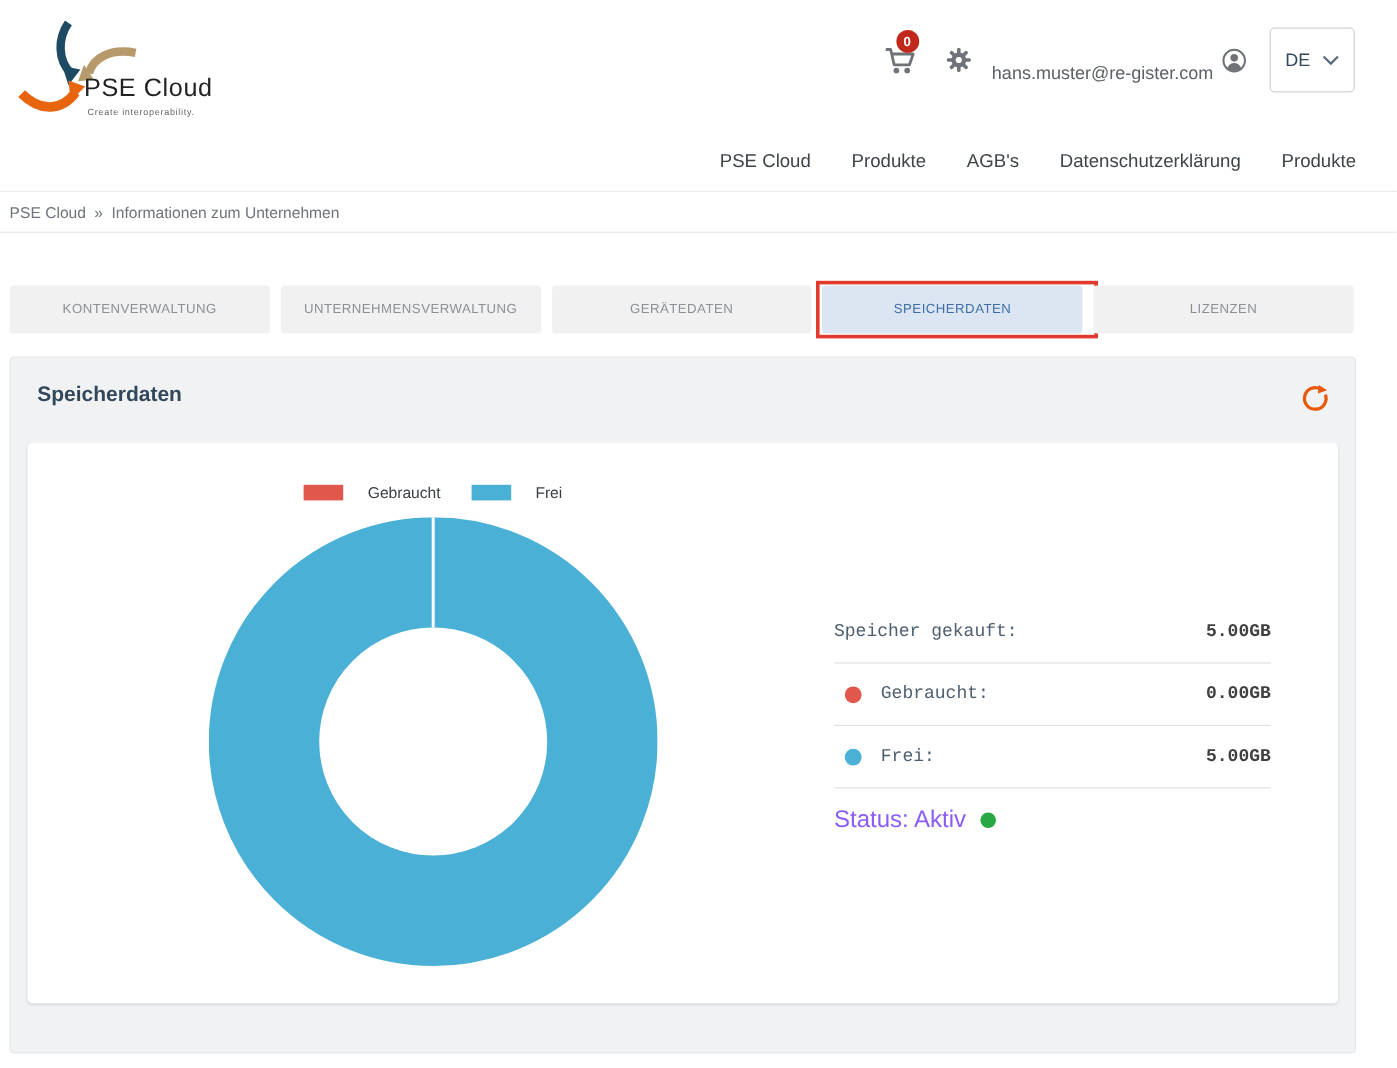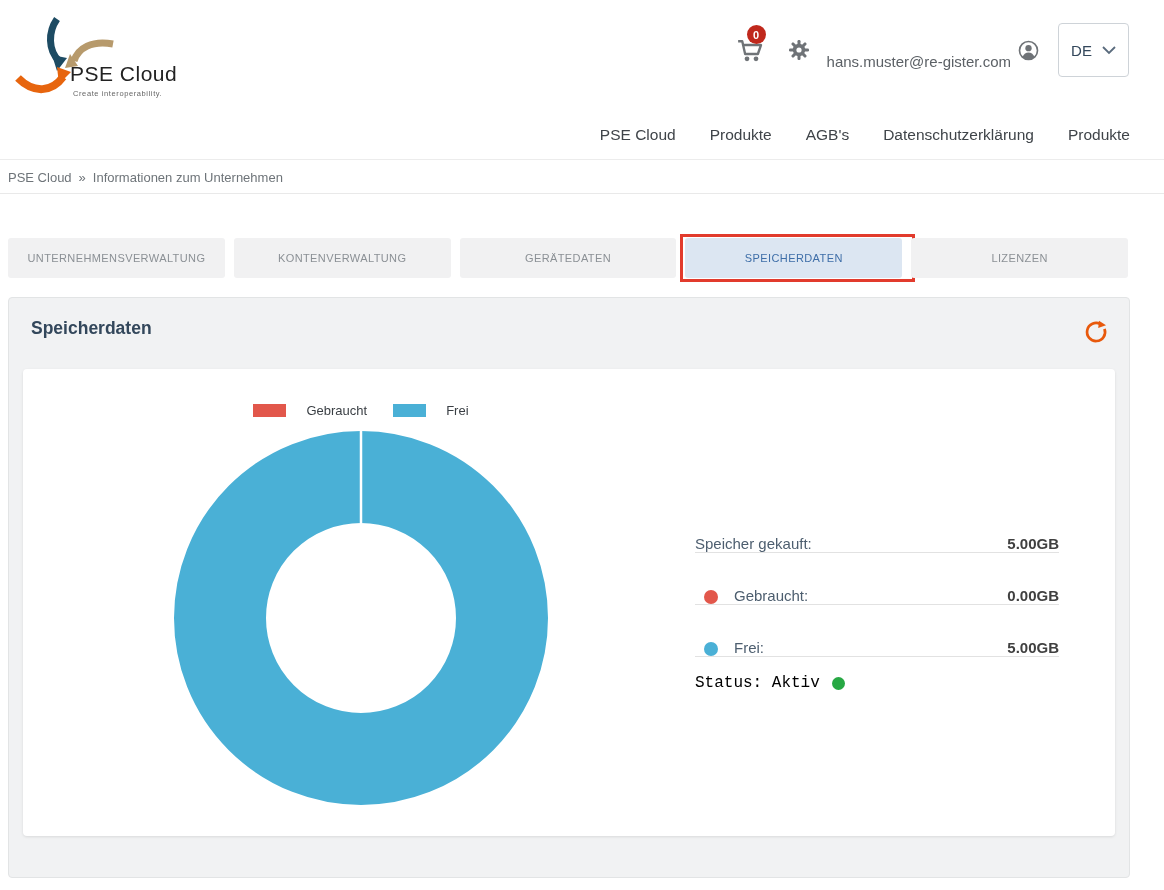"UNTERNEHMENSVERWALTUNG" div.tab { order: before "KONTENVERWALTUNG" -> after "KONTENVERWALTUNG" }
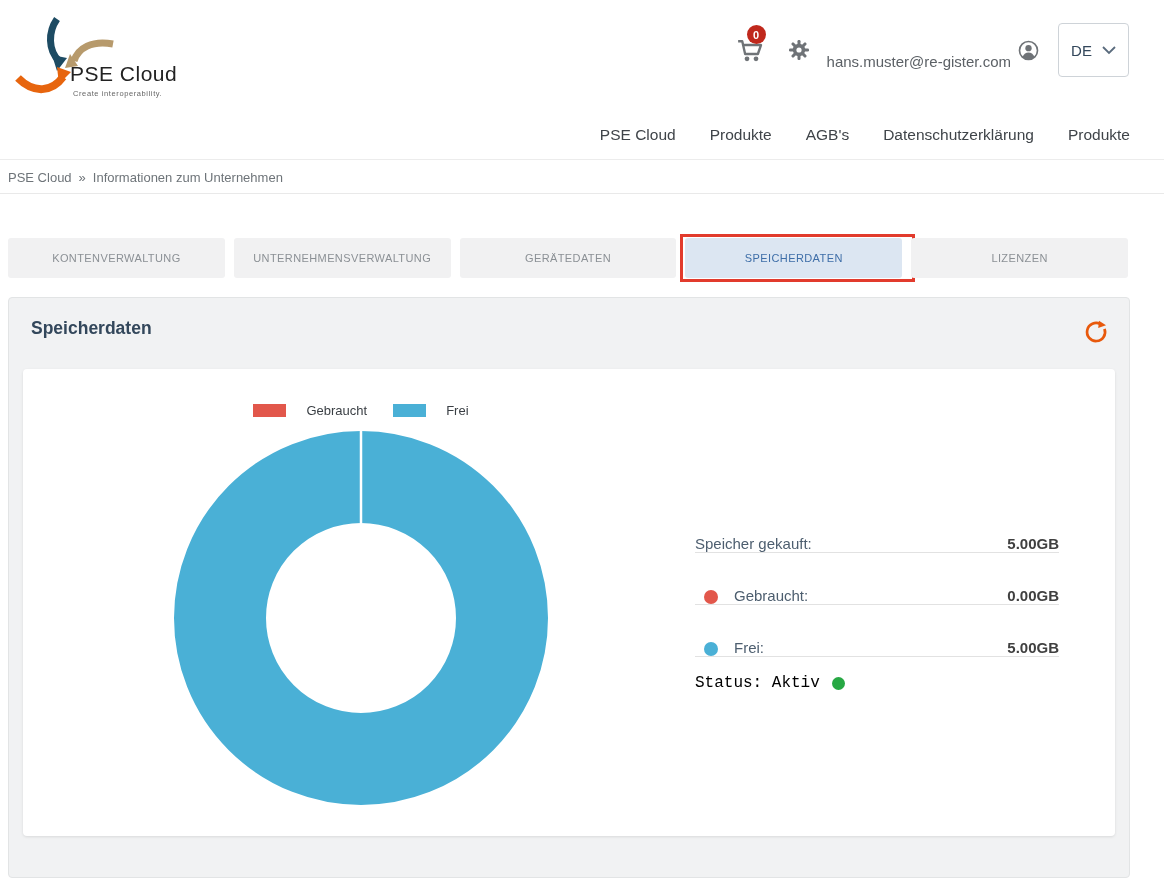"Speicher gekauft:" .detail-row { align-items: flex-end -> center; font-family: none -> Liberation Mono, monospace }
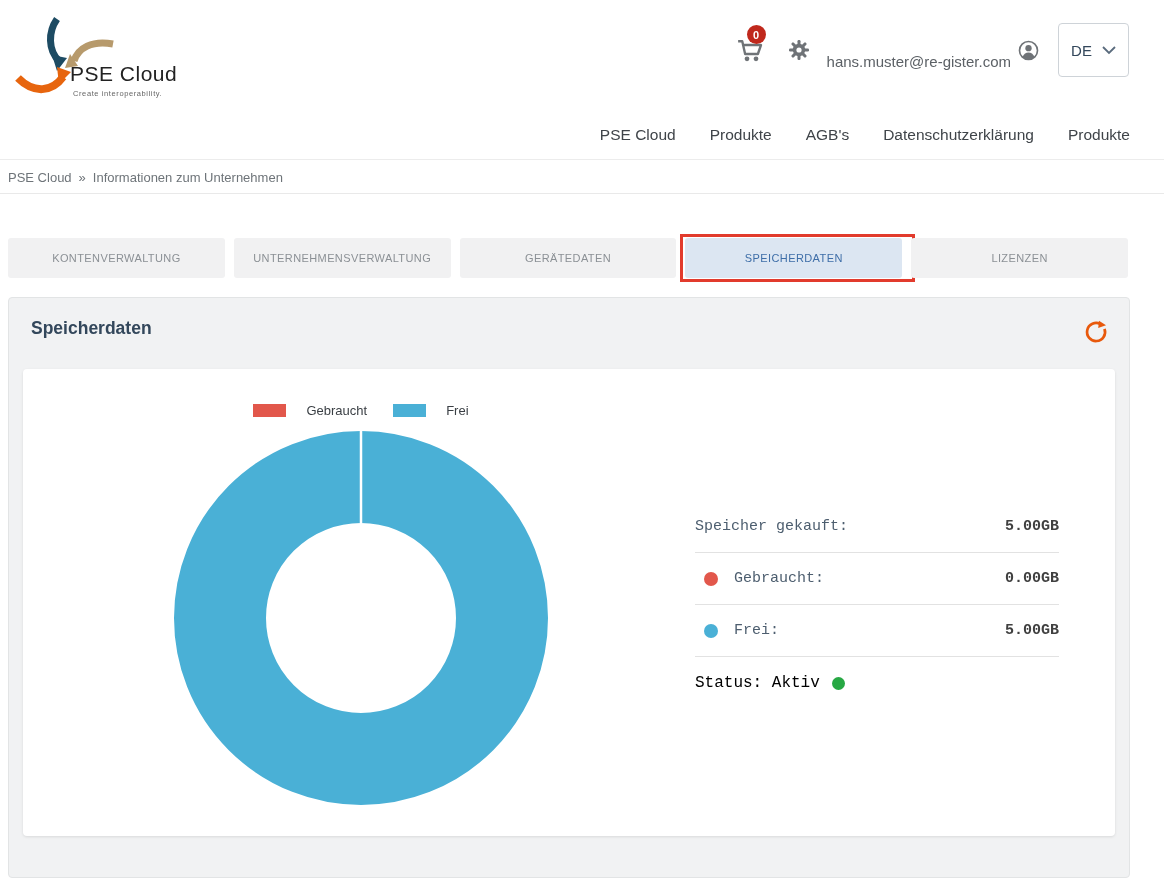"Status: Aktiv" .status-label { color: #000000 -> #8b5cf6; font-family: Liberation Mono, monospace -> none; font-size: 16px -> 20px }
